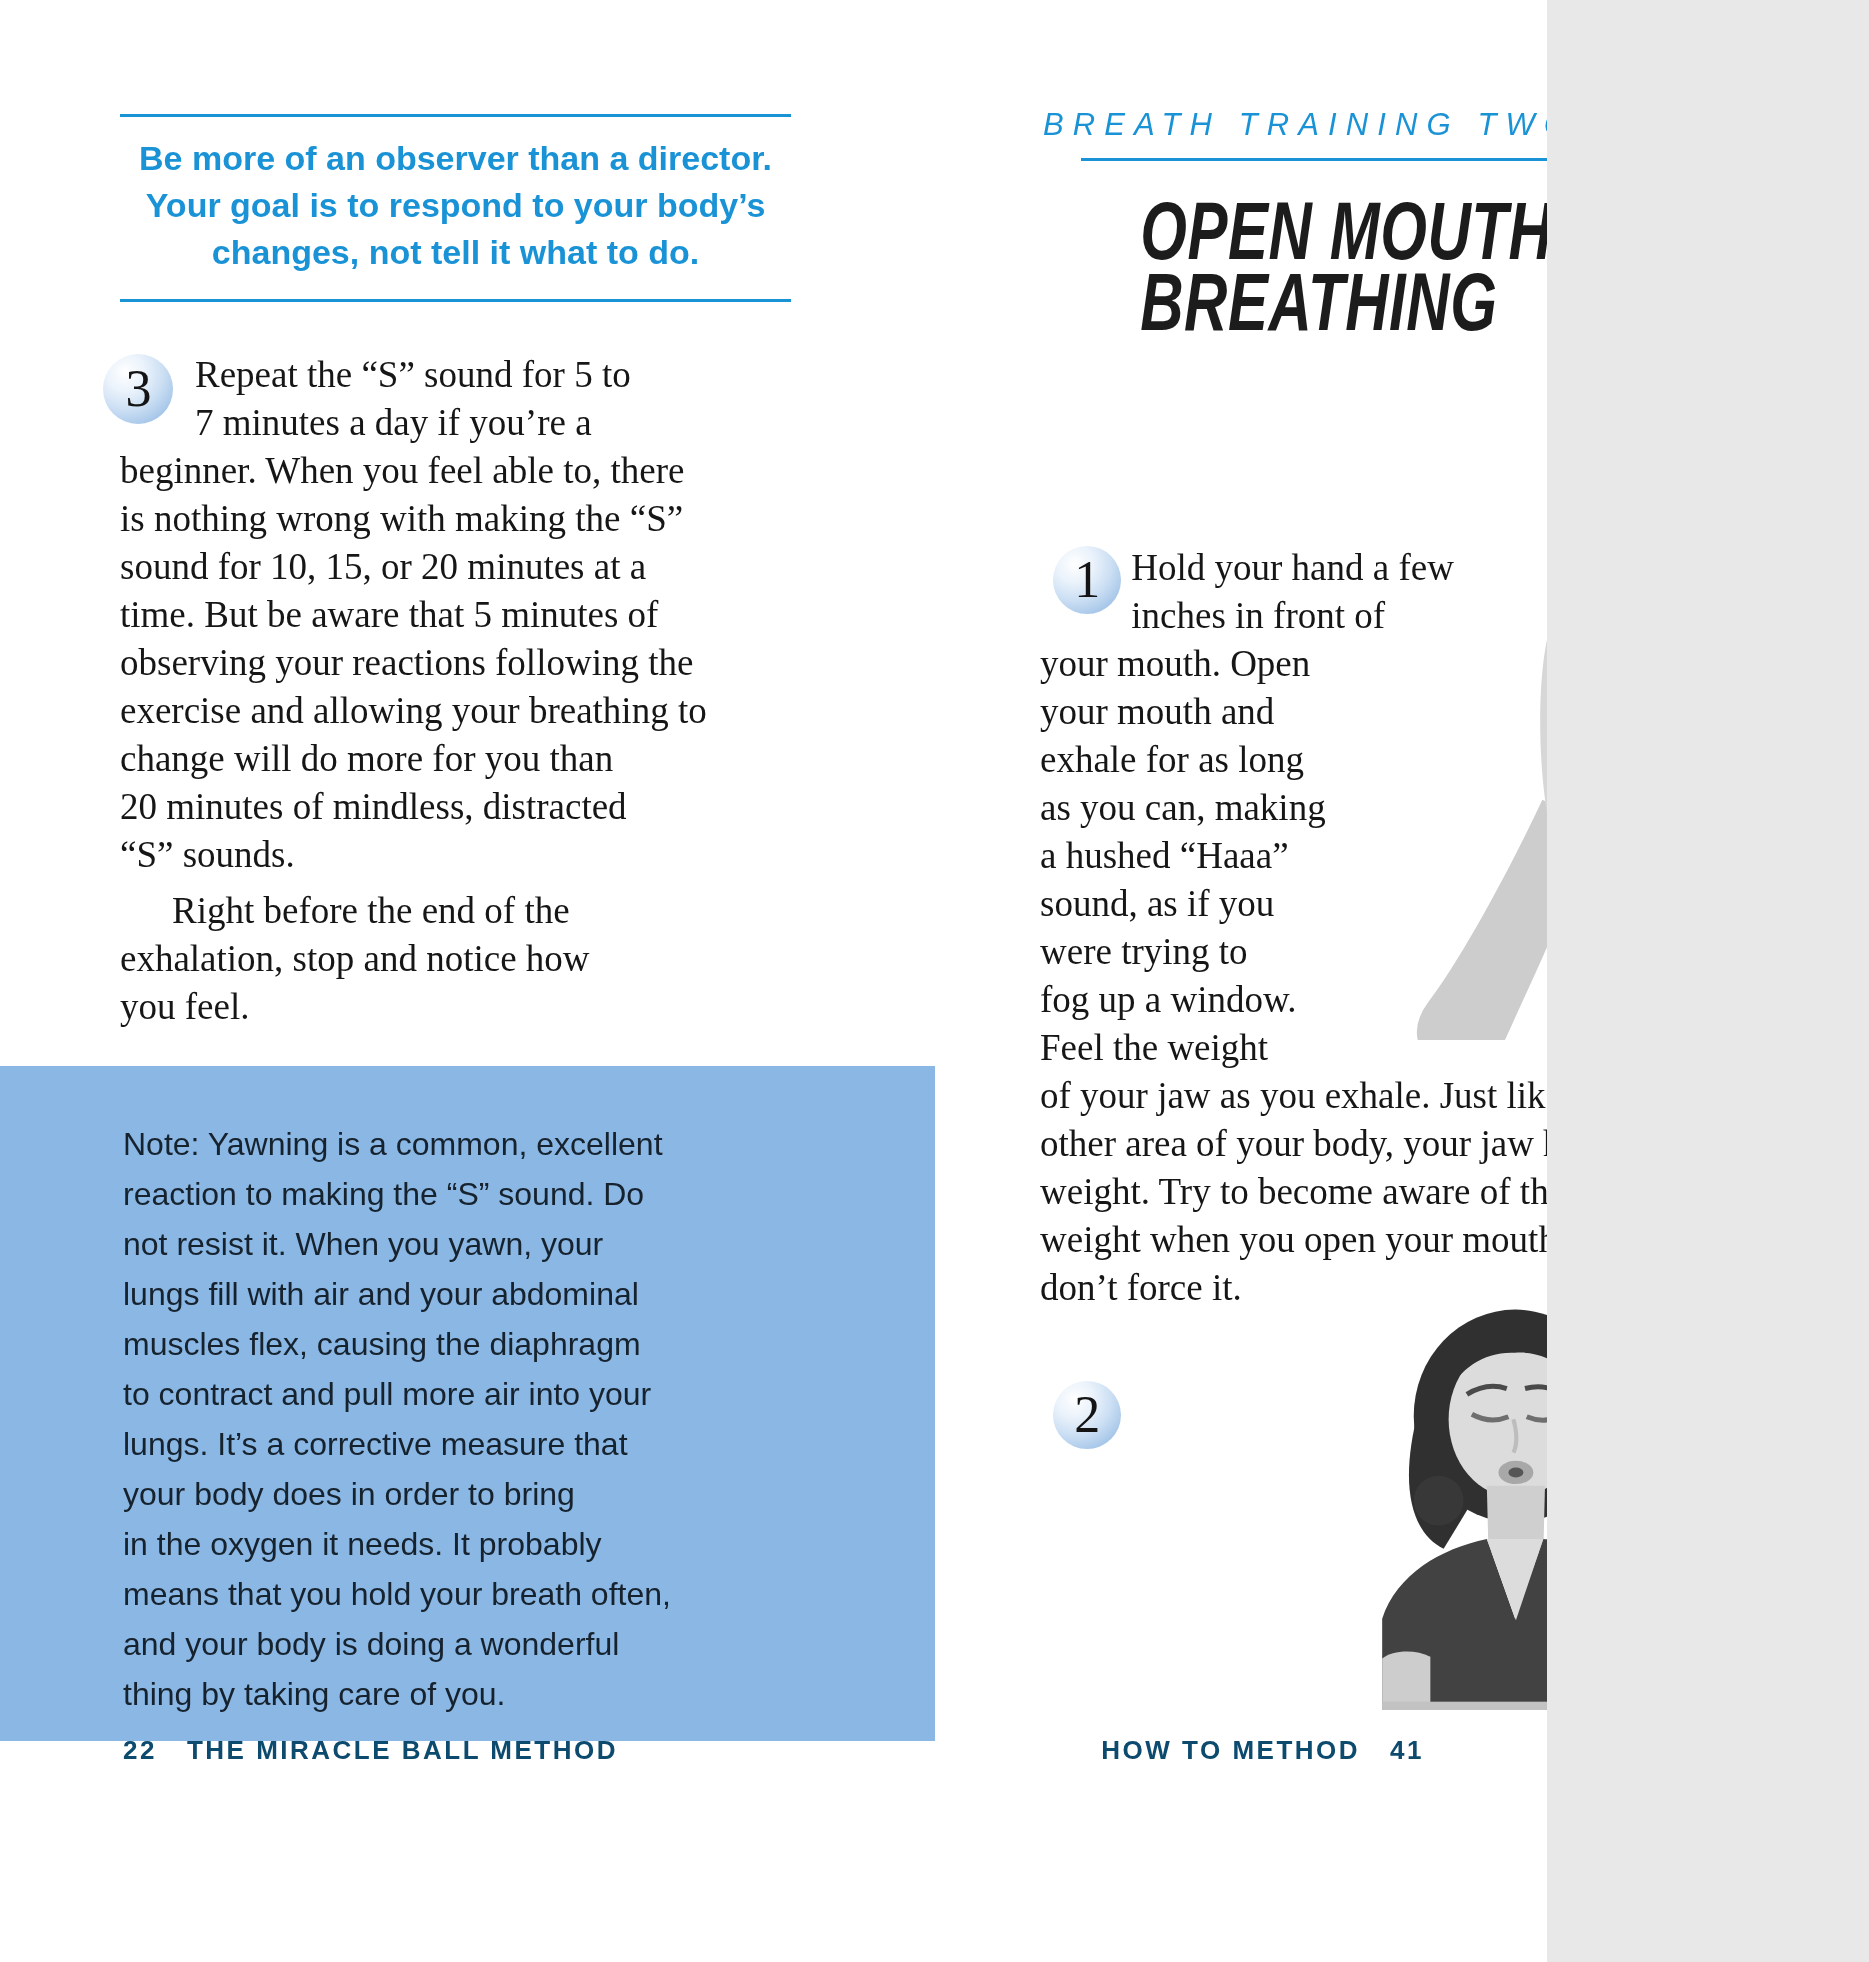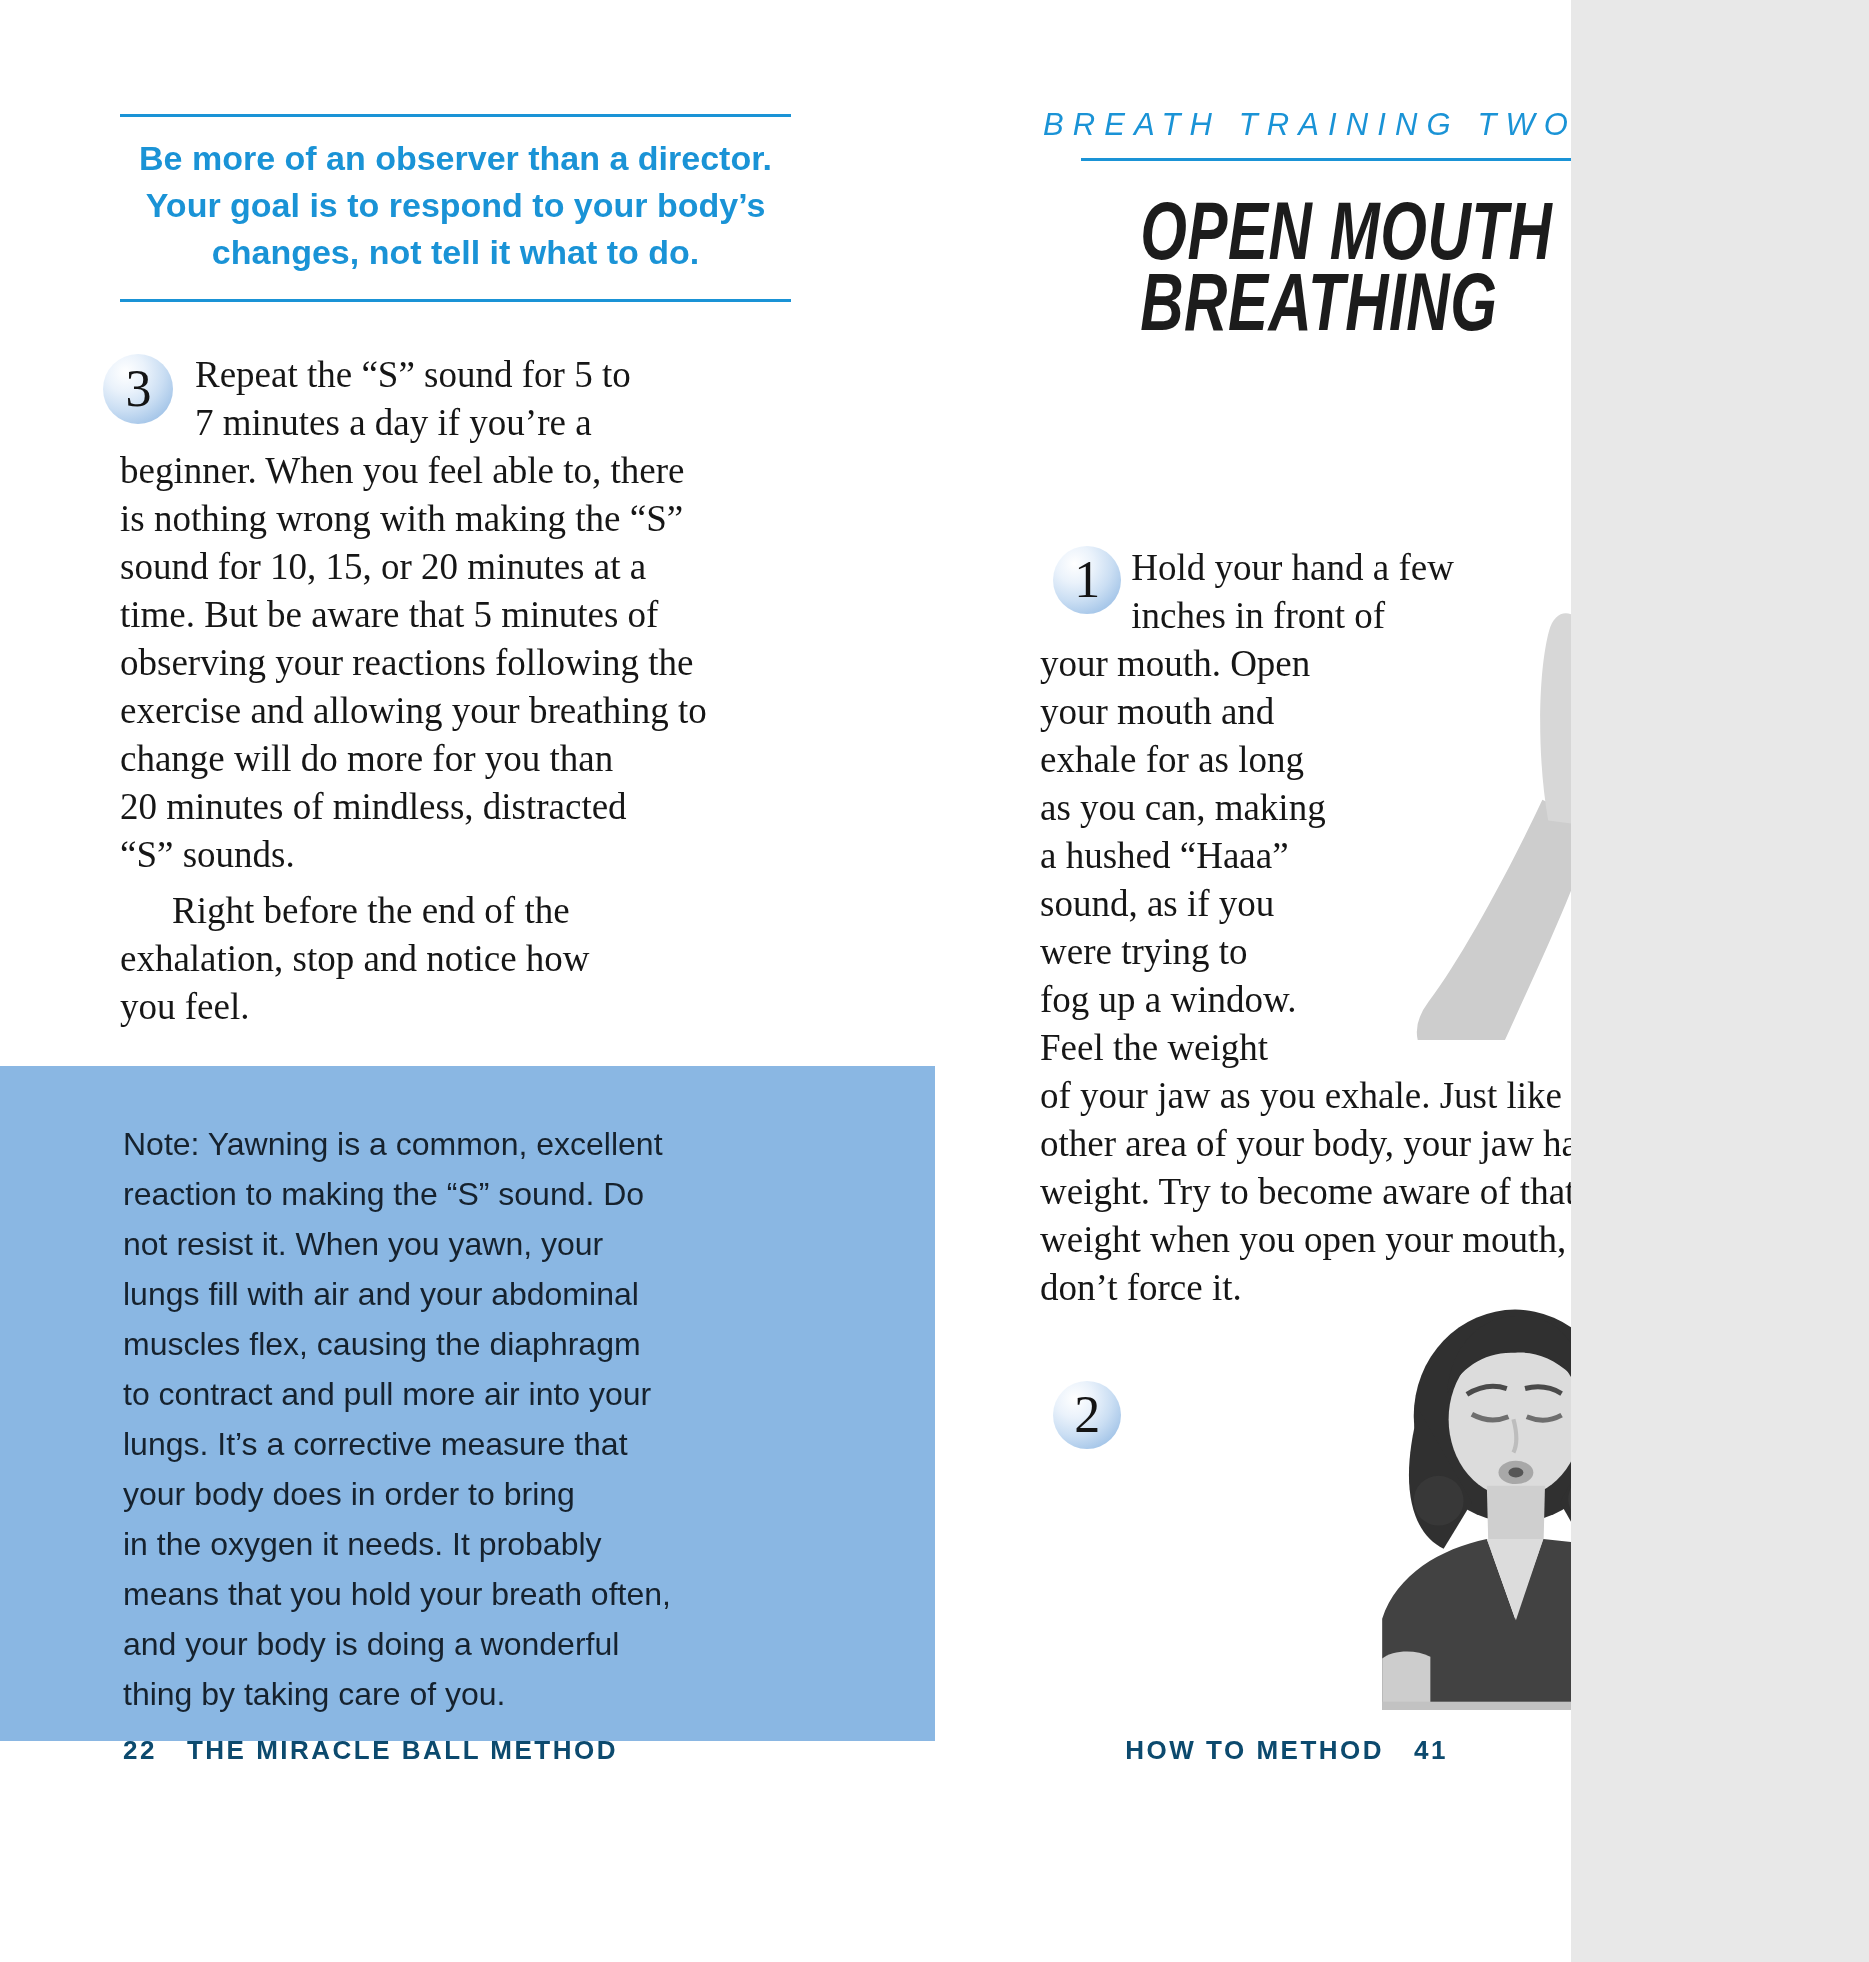"Be more of an observer" #page { padding-left: 24px -> none }
